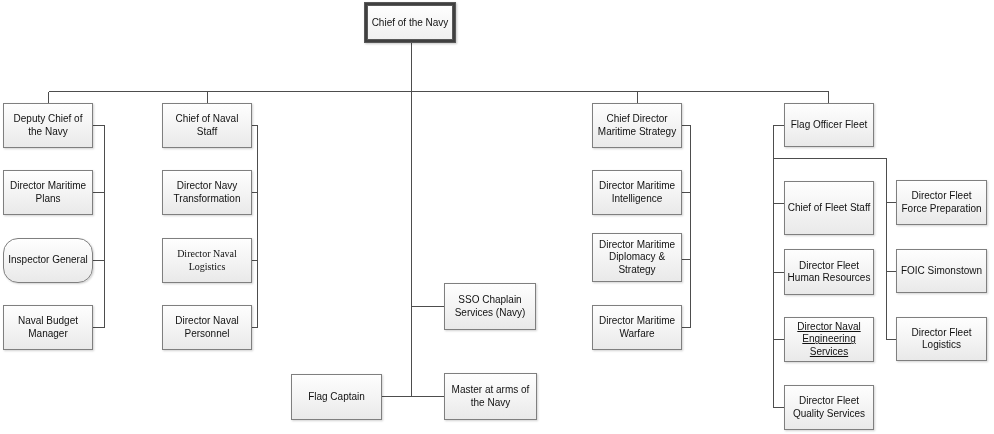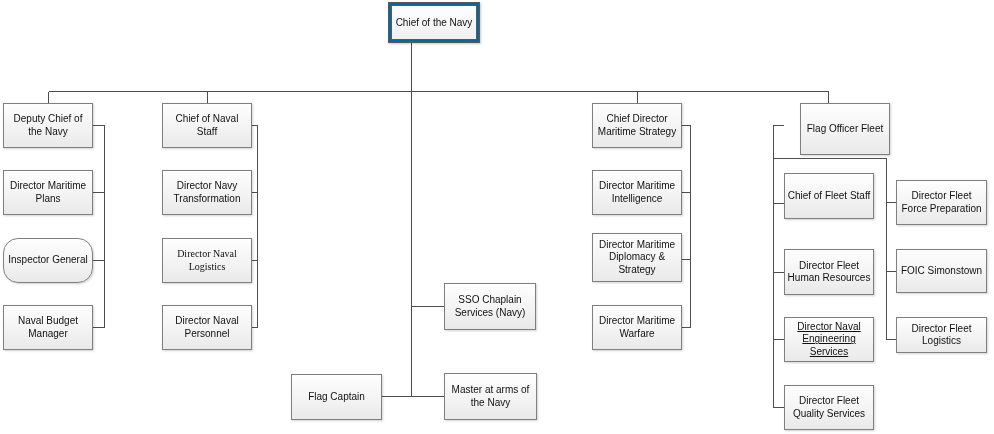"Chief of the Navy" .node-root { background: #0369a1 -> #404040; margin-left: 24px -> none }
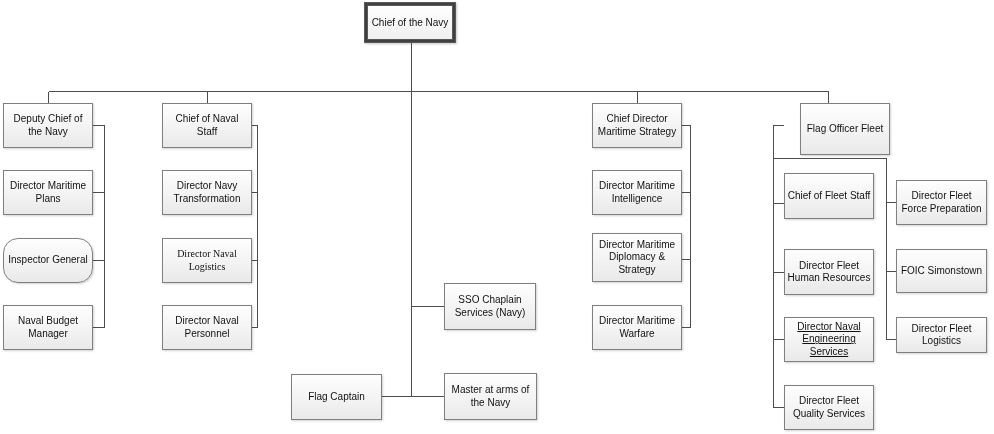"Flag Officer Fleet" div.node { height: 52px -> 44px; margin-left: 16px -> none }
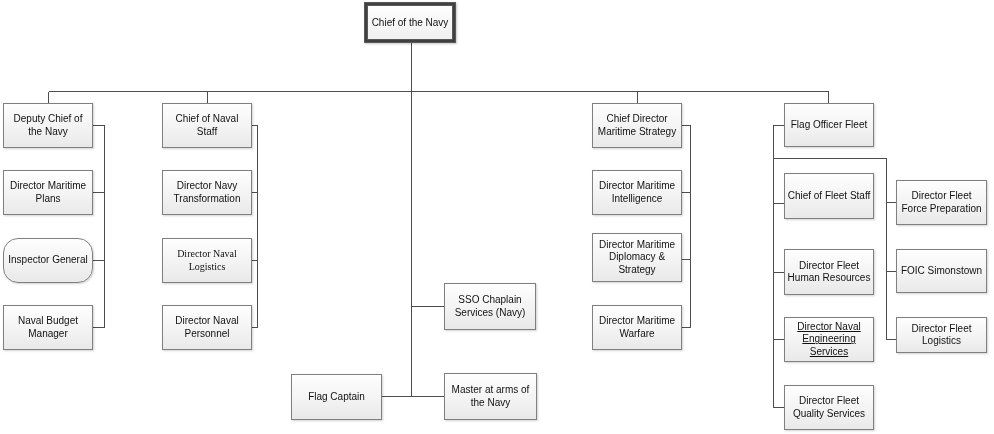"Chief of Fleet Staff" div.node { height: 46px -> 54px; top: 173px -> 181px }
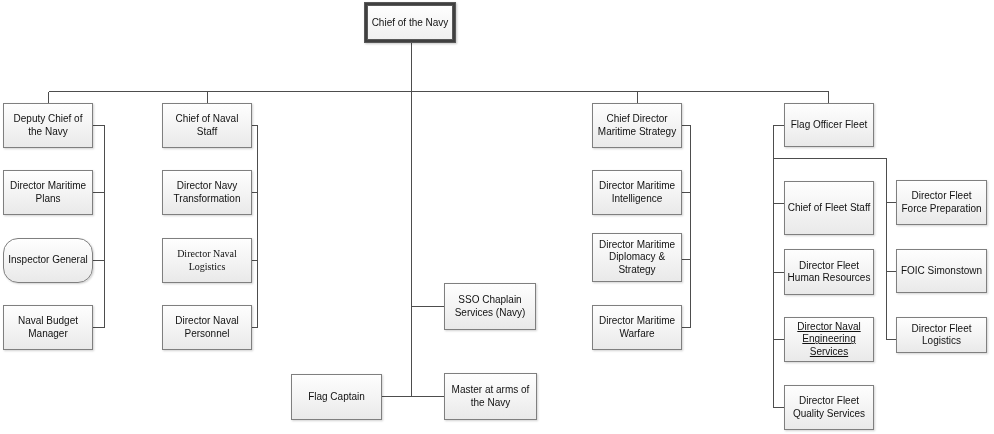"Director Fleet Logistics" div.node { height: 36px -> 44px }
